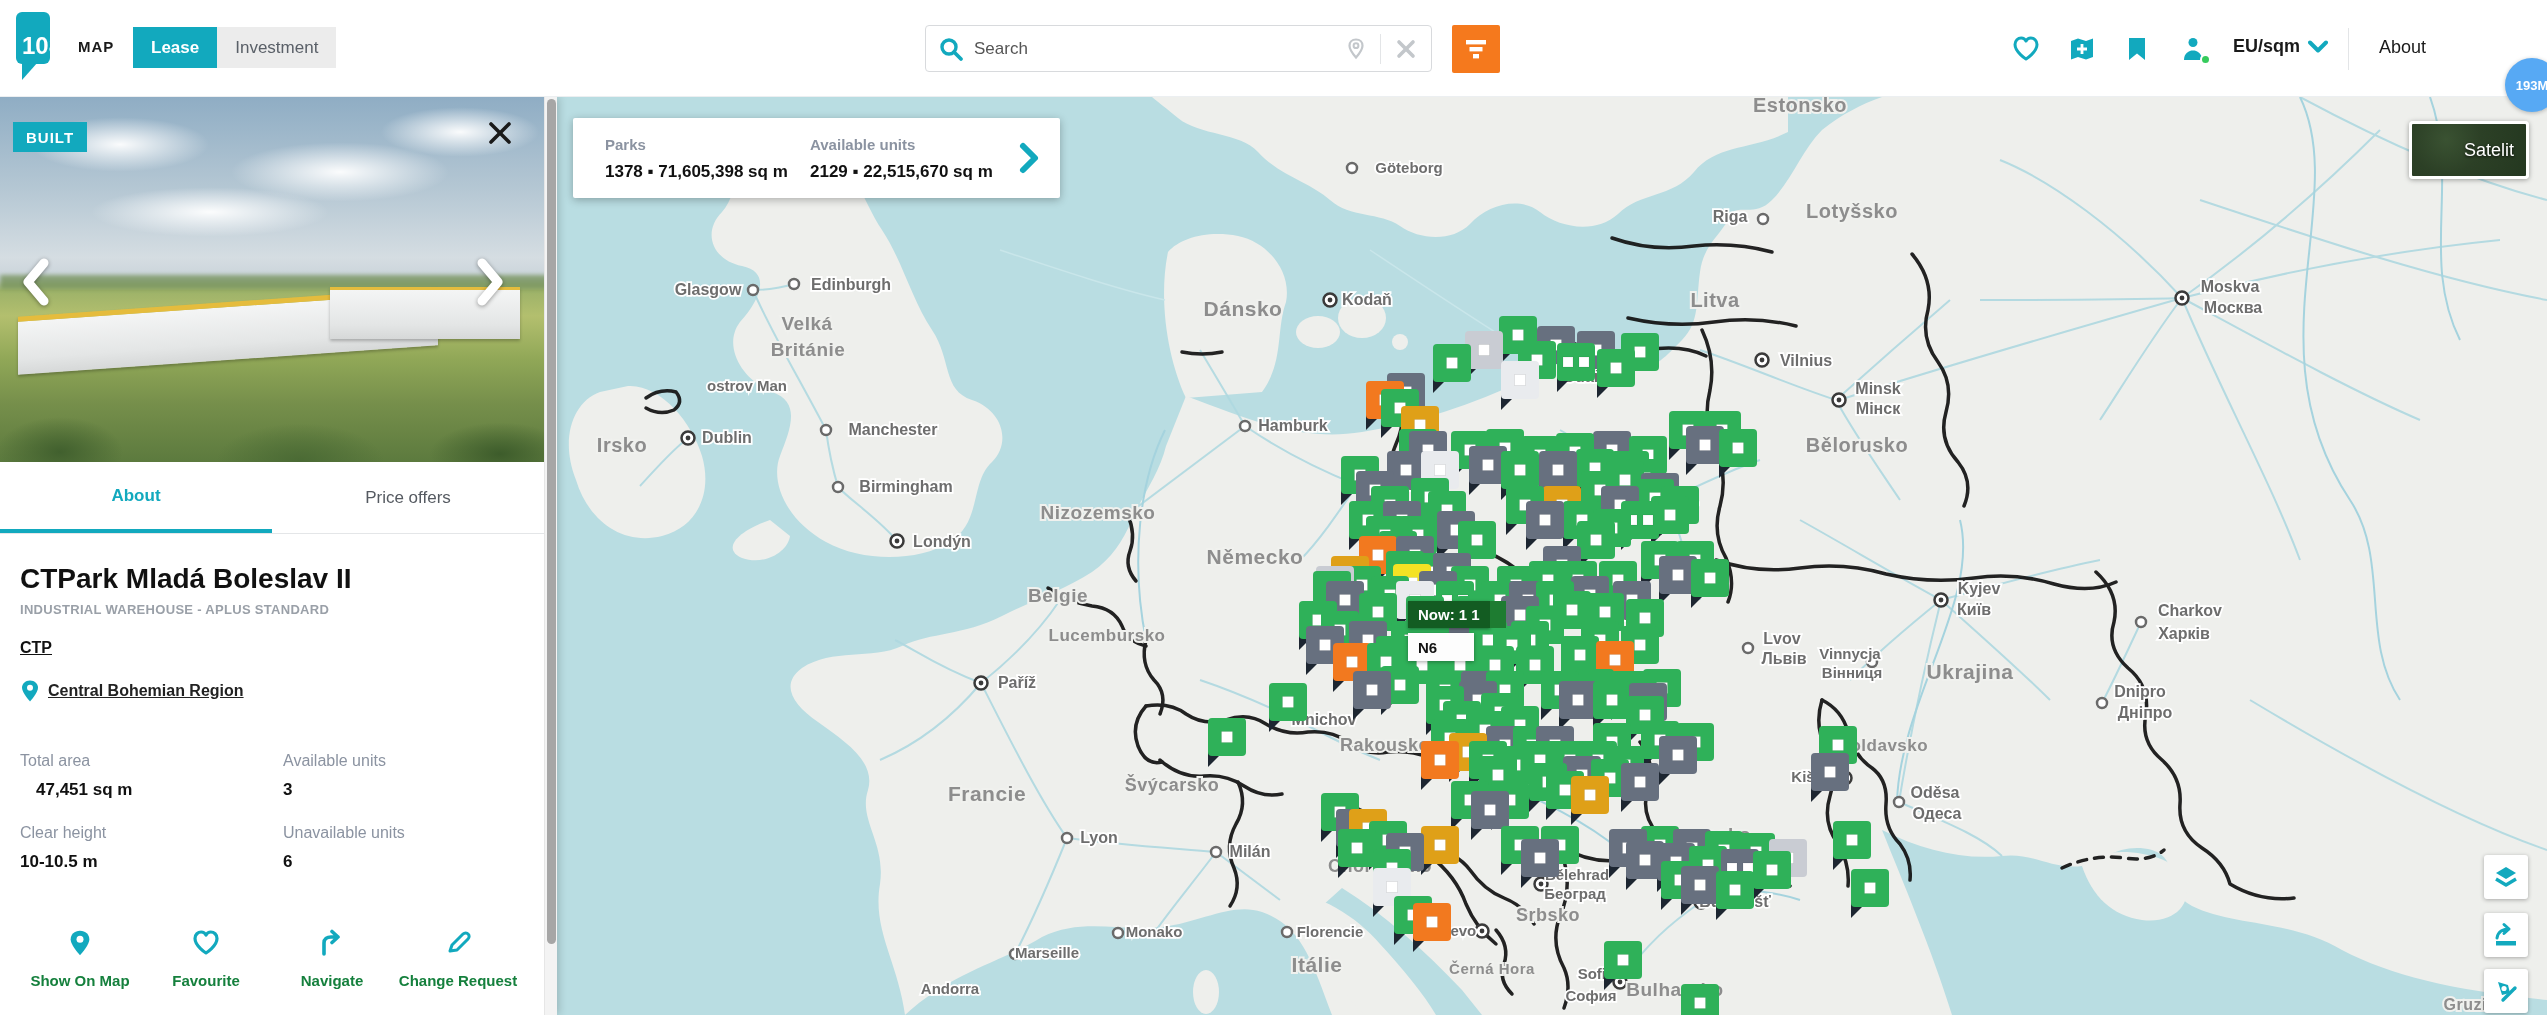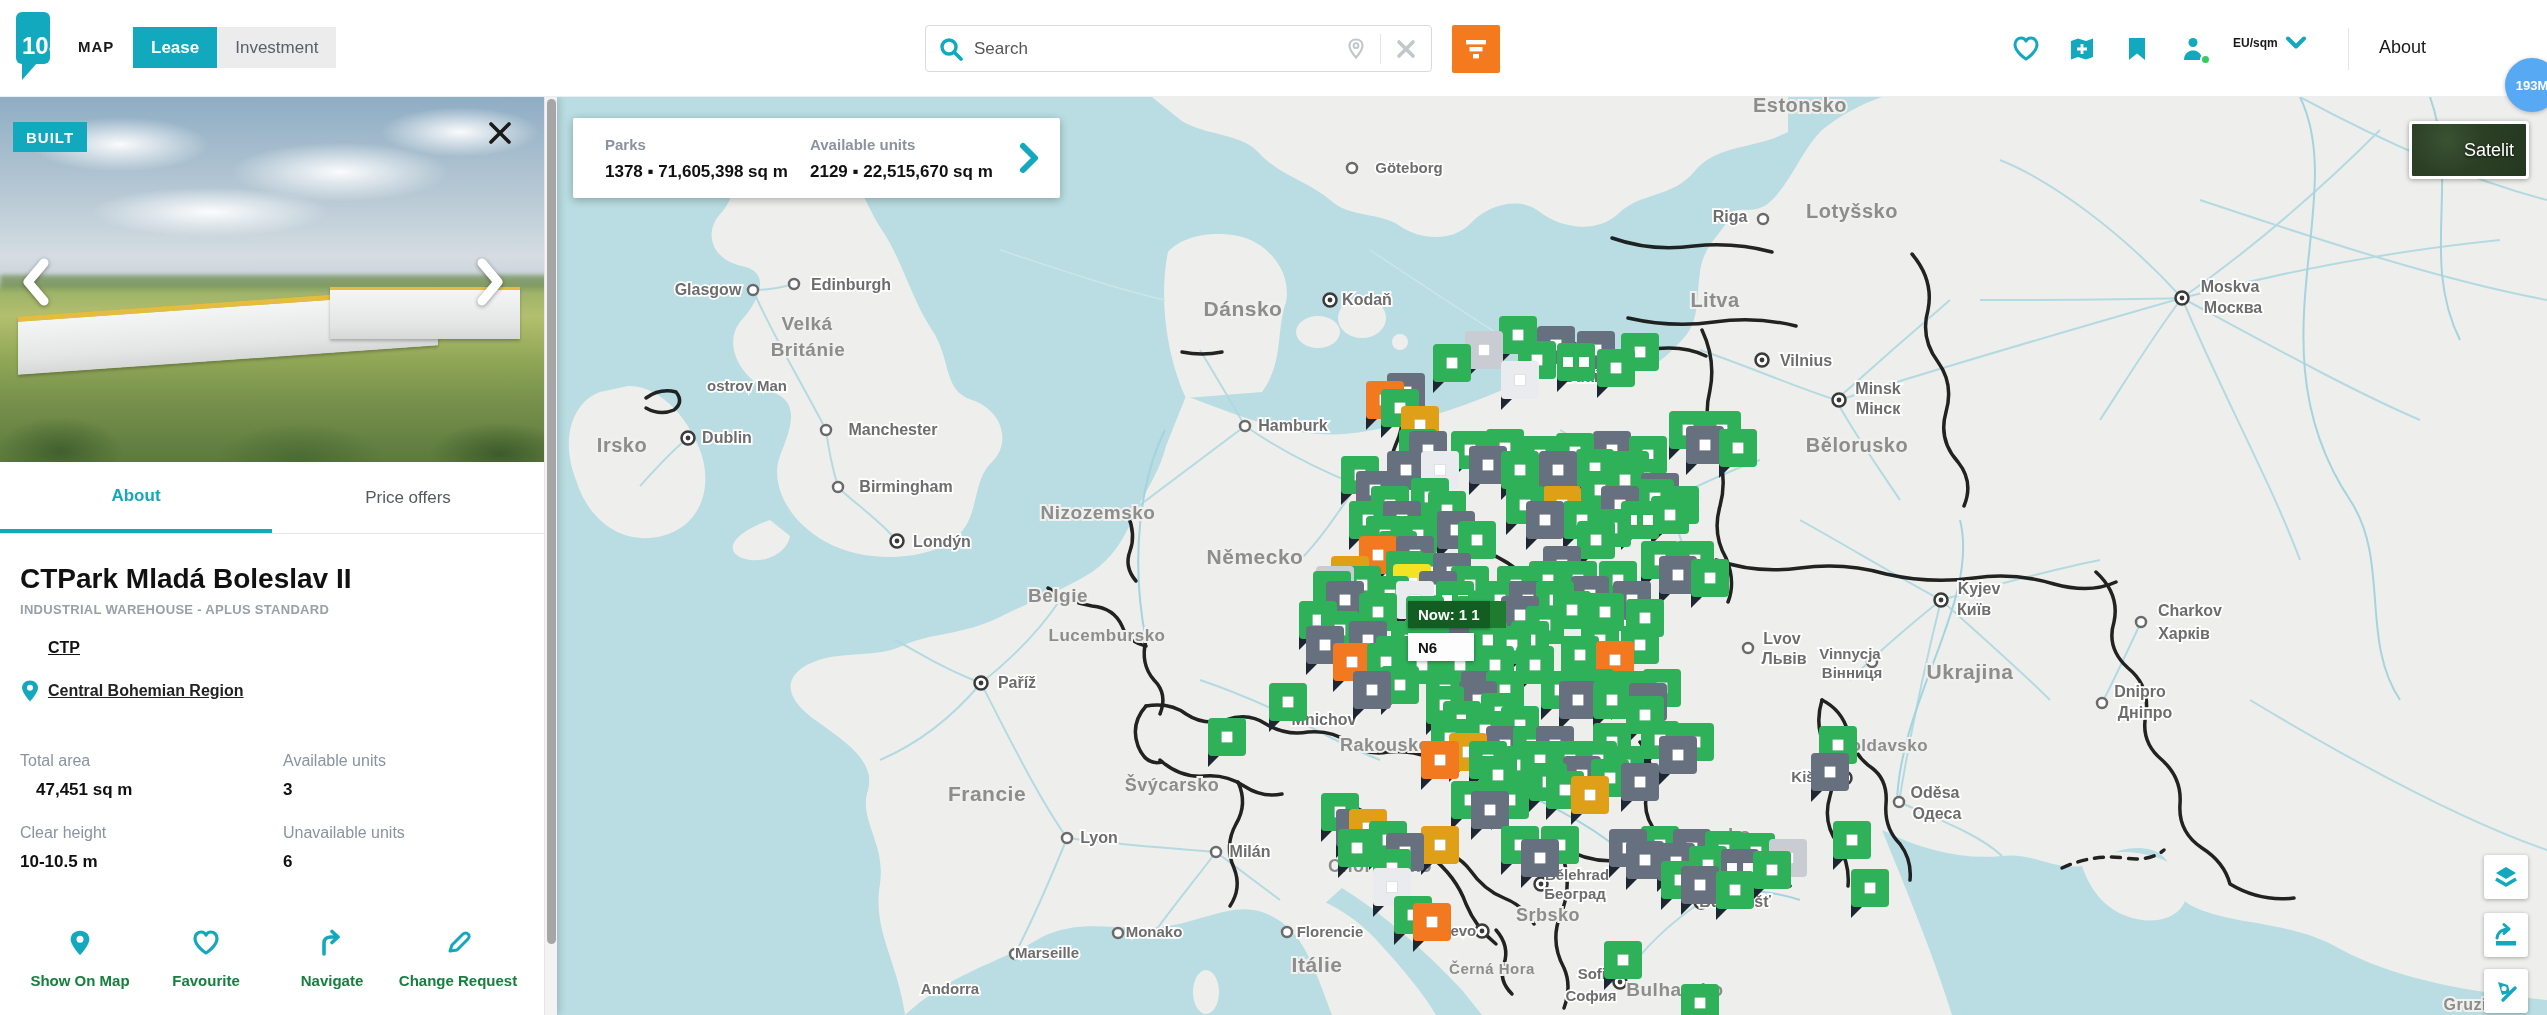"EU/sqm" #currency { font-size: 12px -> 18px }
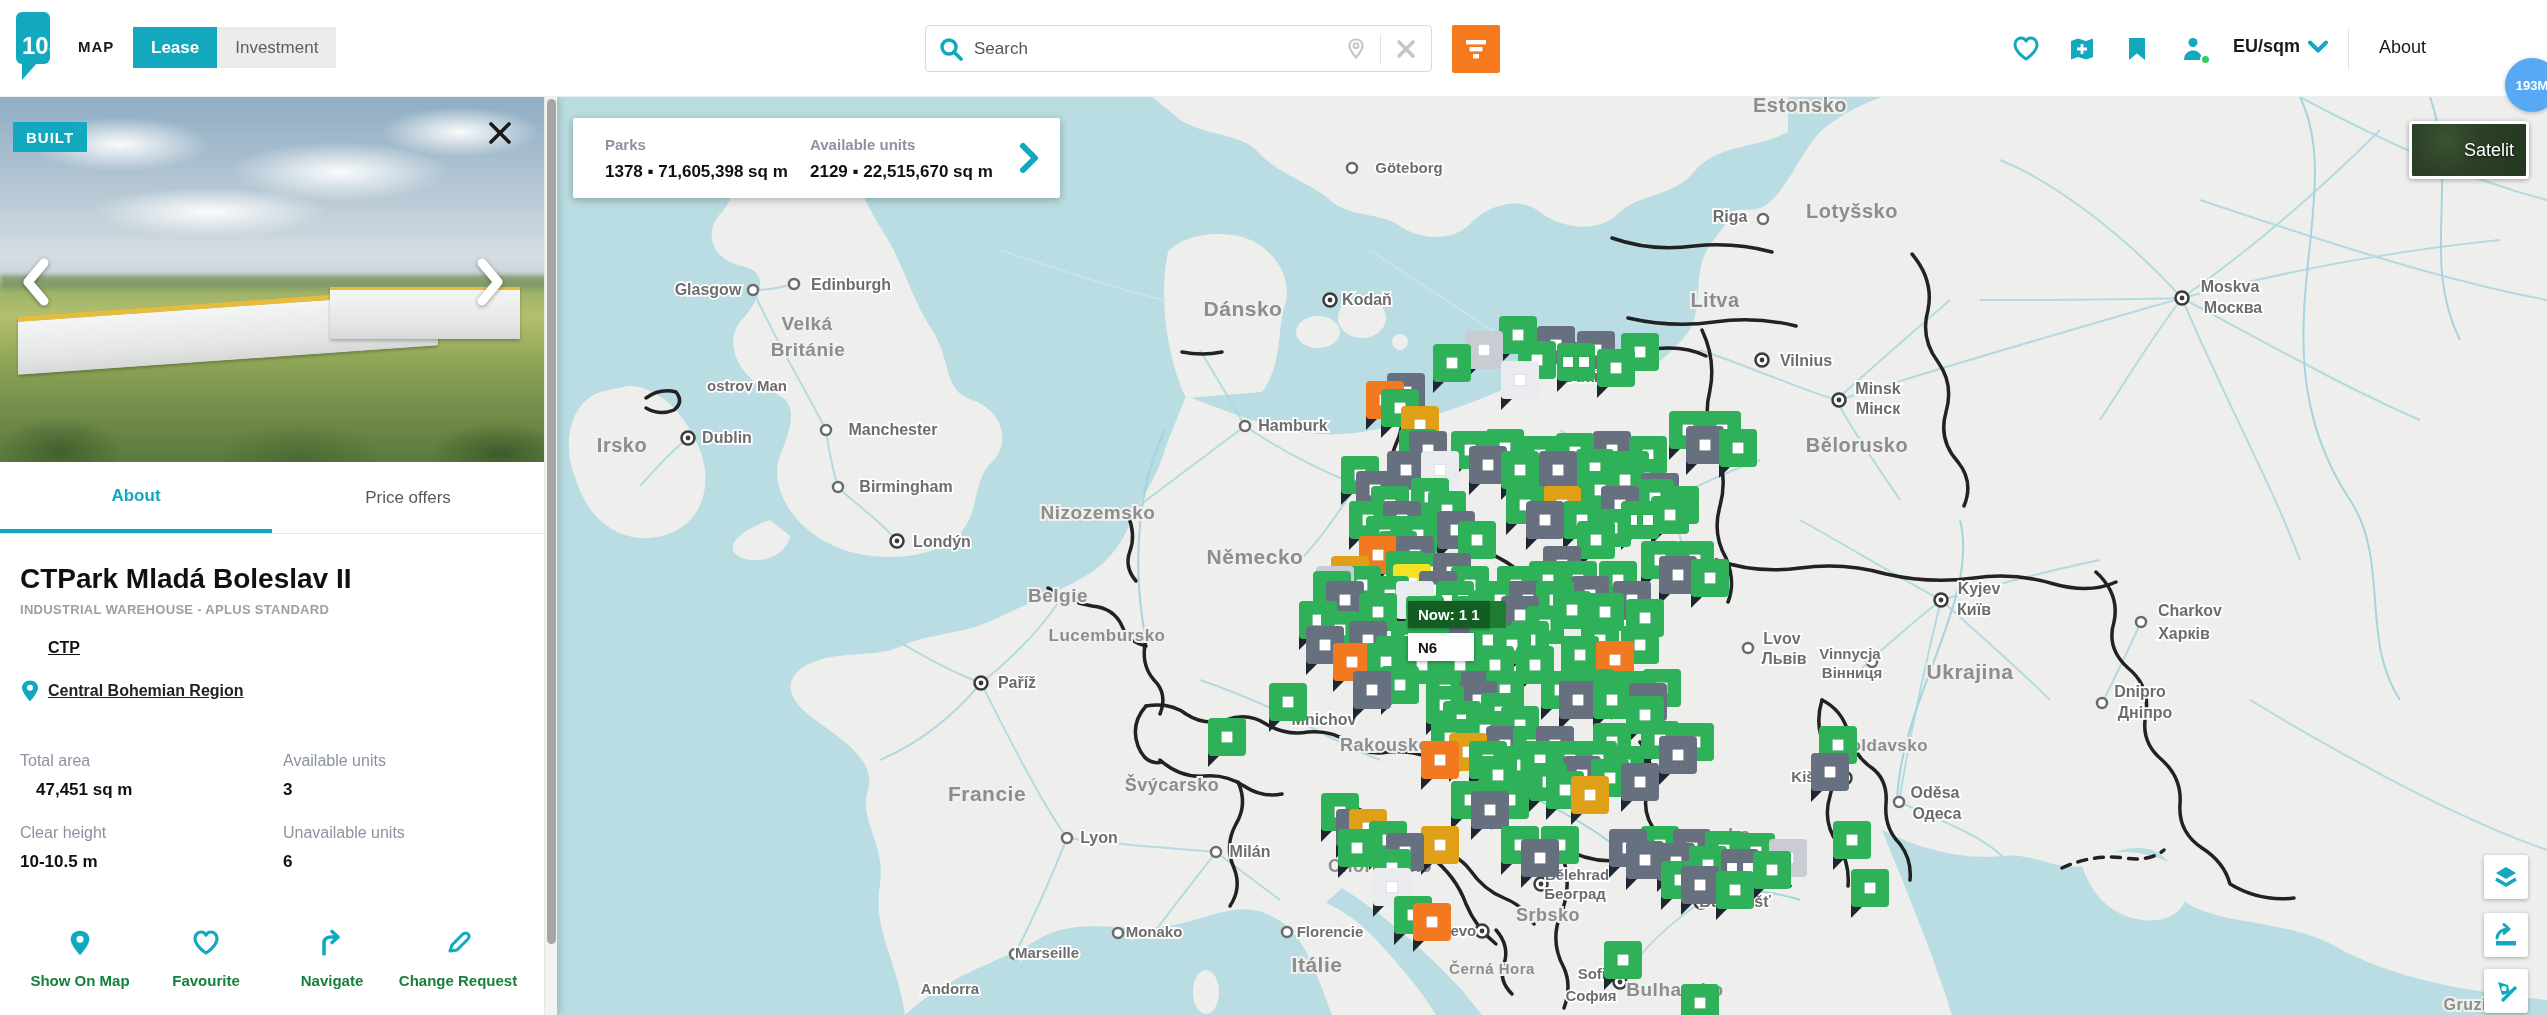"CTP" #p-dev { margin-left: 28px -> none }
